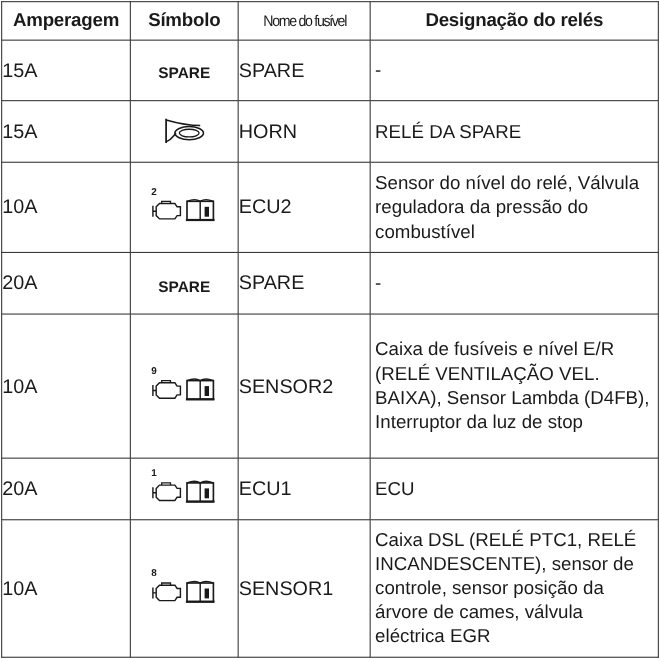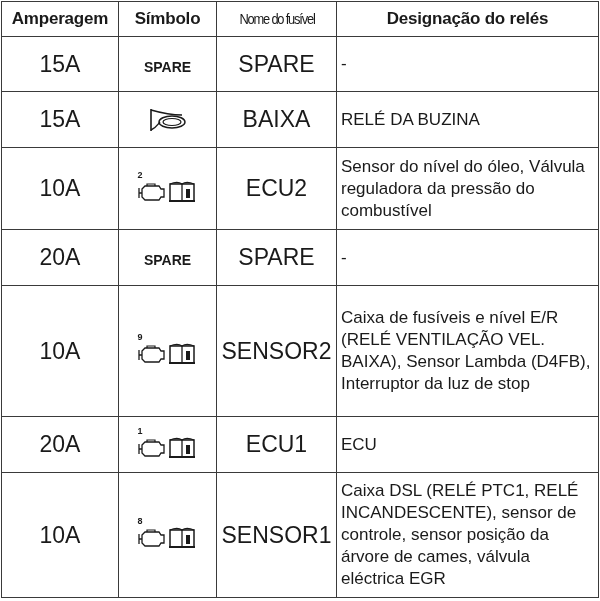"15A" .c-amp, .c-name { font-size: 23px -> 18px; text-align: center -> left }
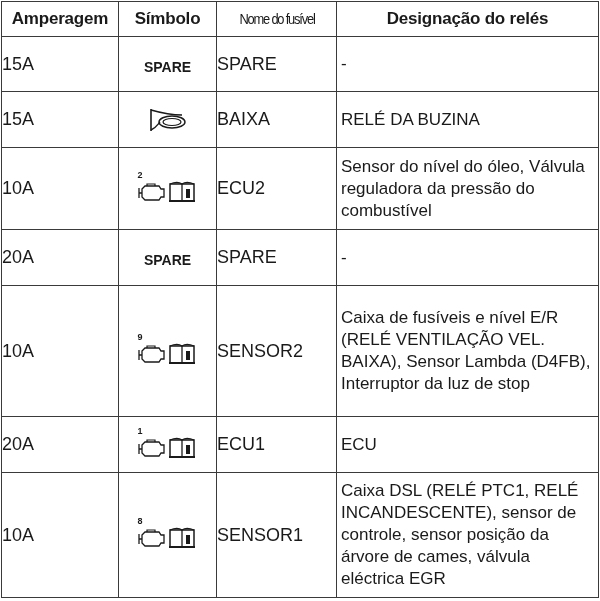"BAIXA" td.c-name { text: BAIXA -> HORN }
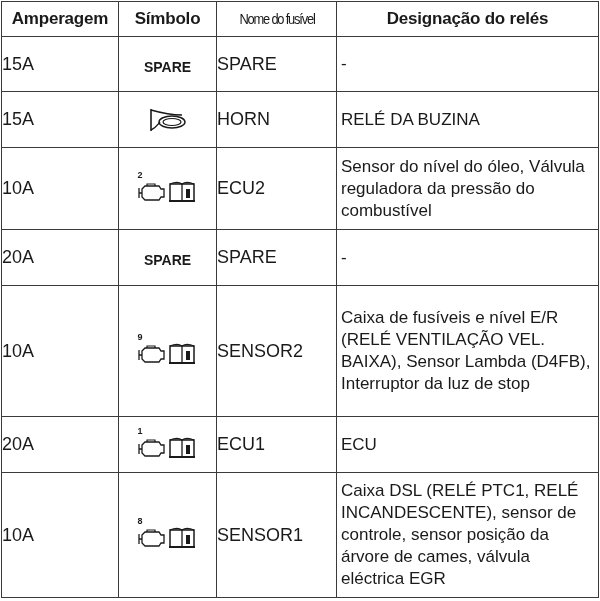"RELÉ DA BUZINA" td.c-desc { text: BUZINA -> SPARE }
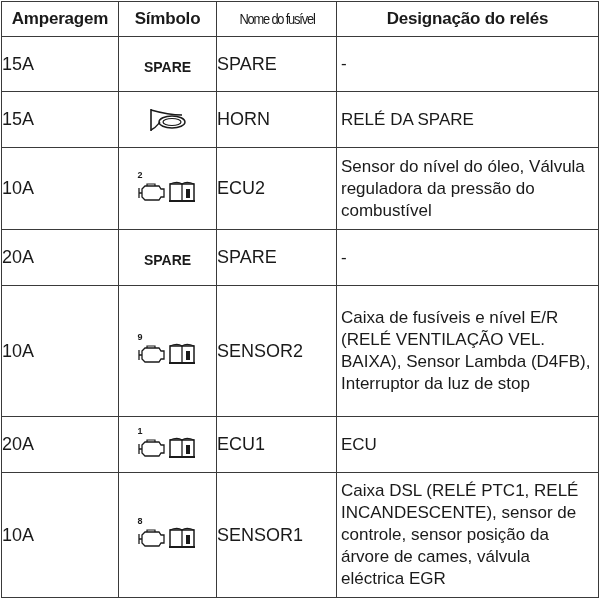"Sensor do nível do óleo," td.c-desc { text: óleo -> relé }
